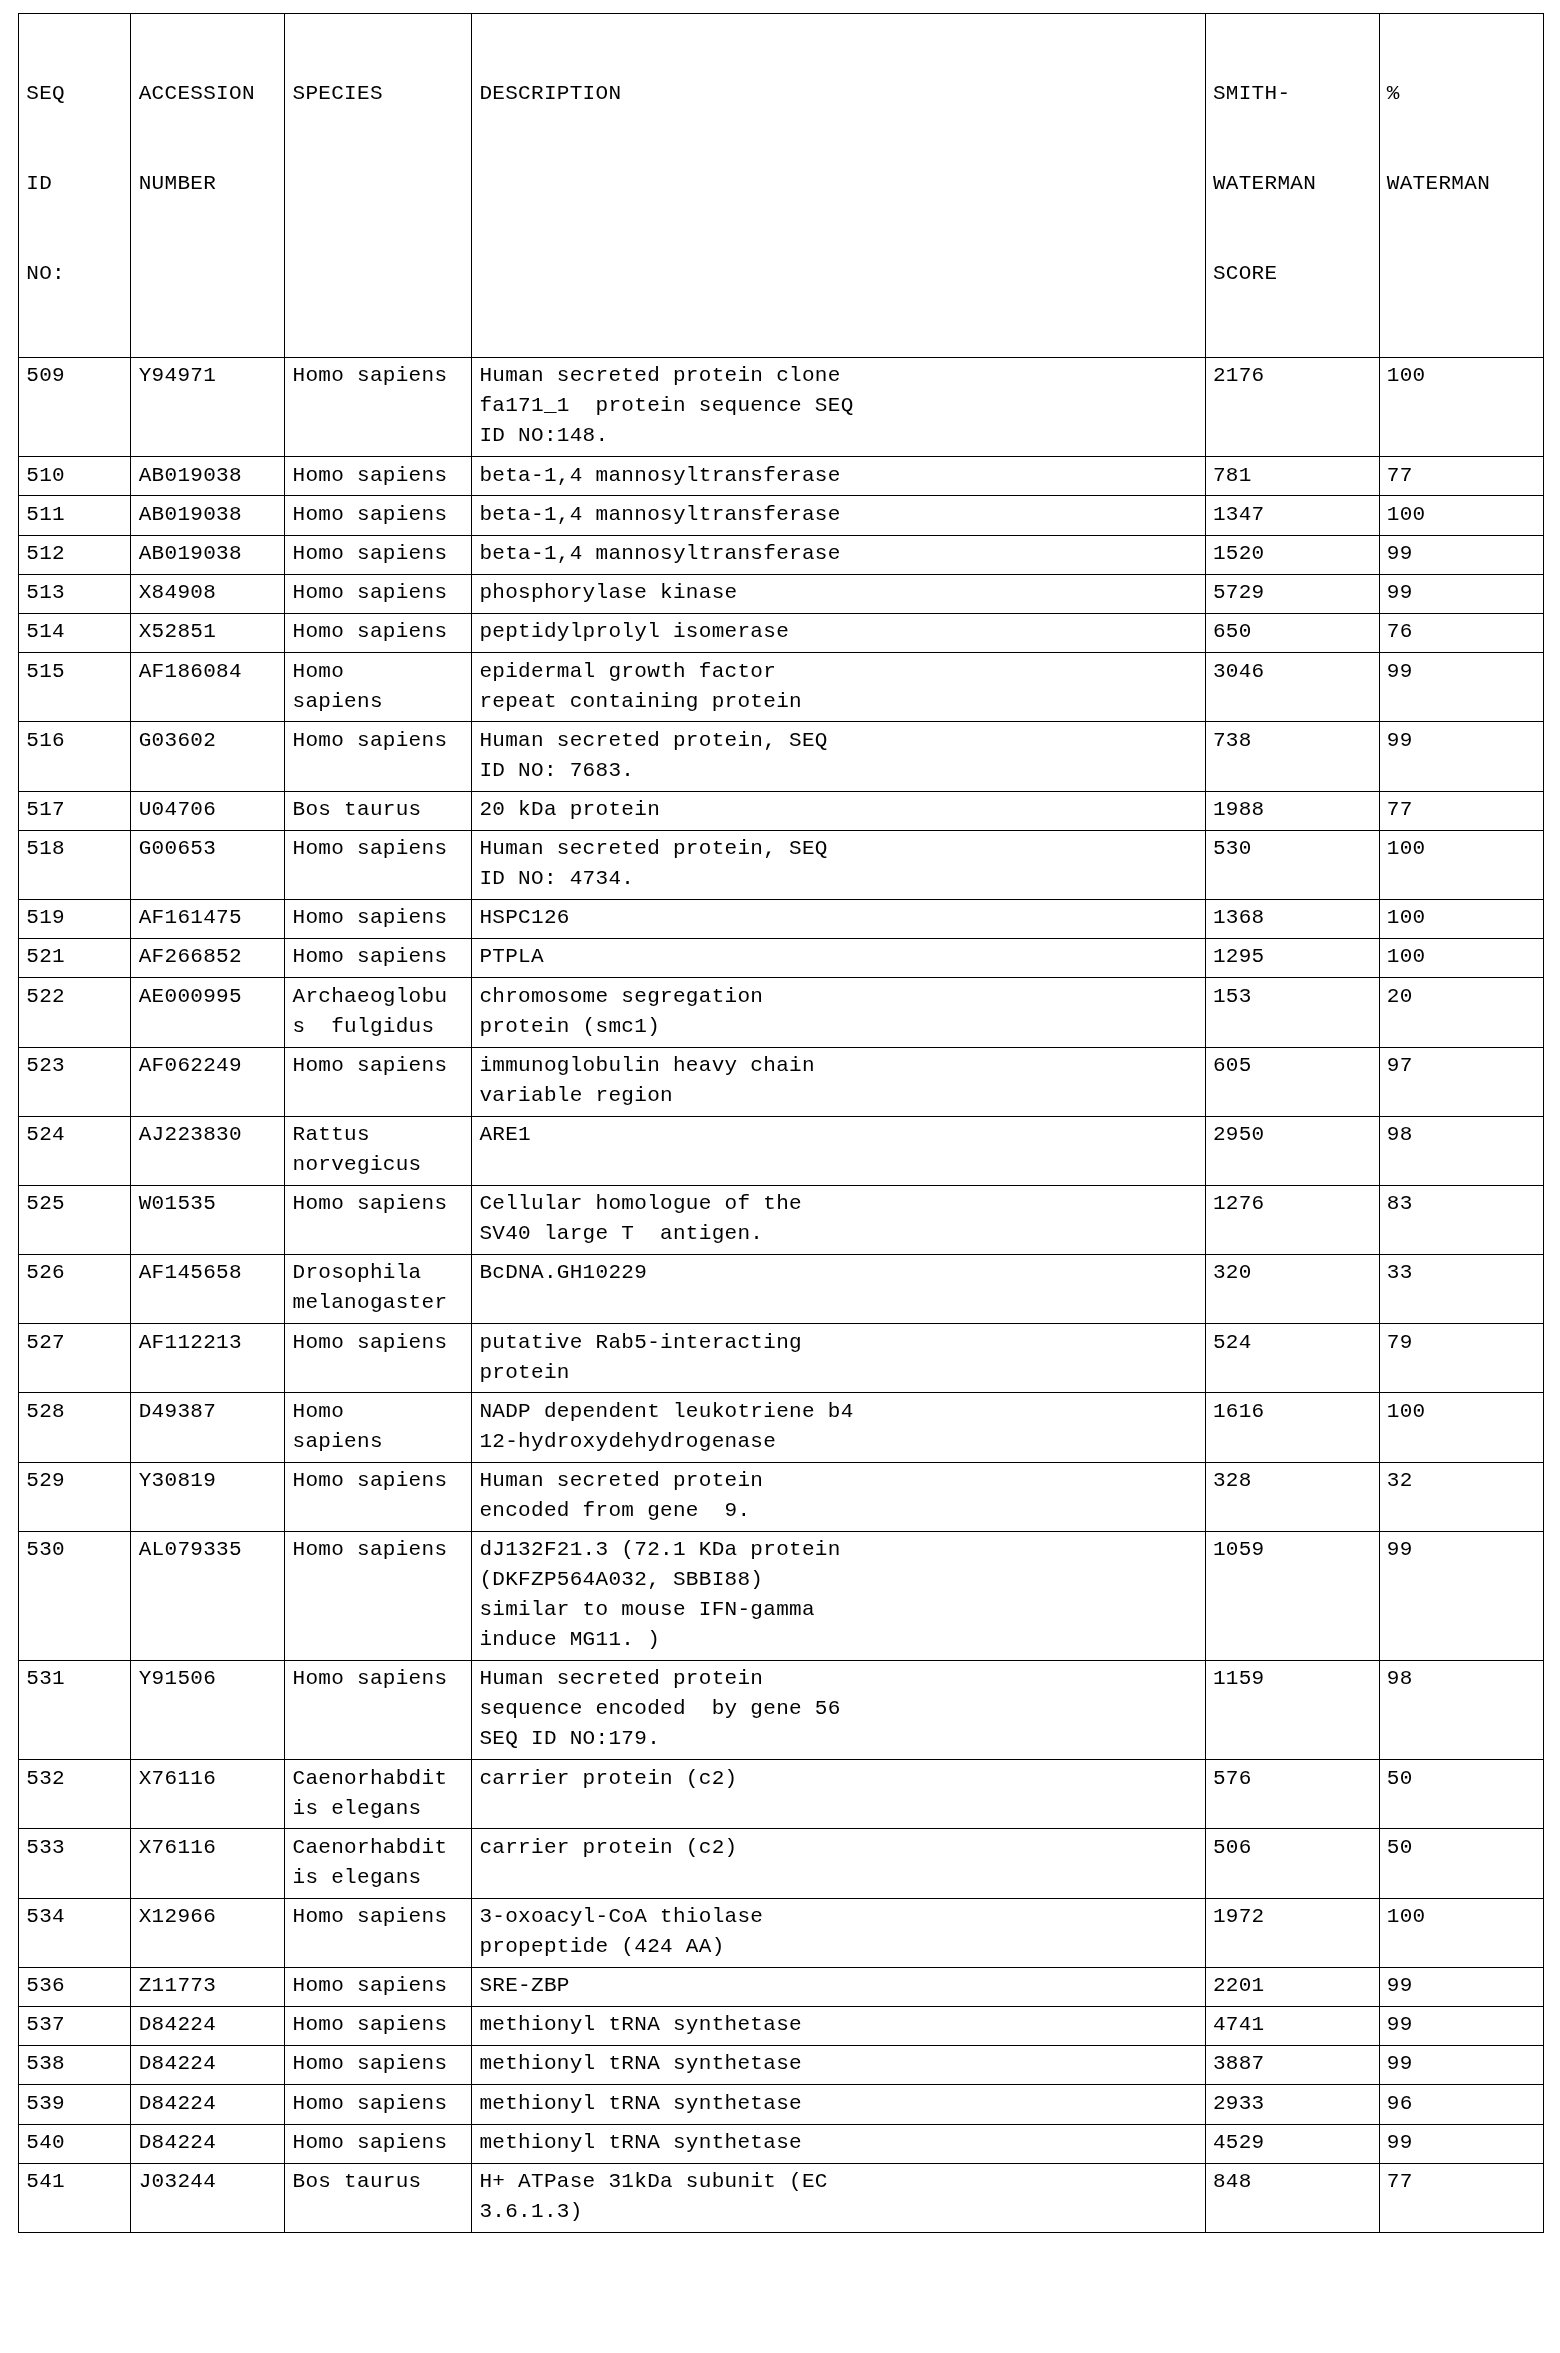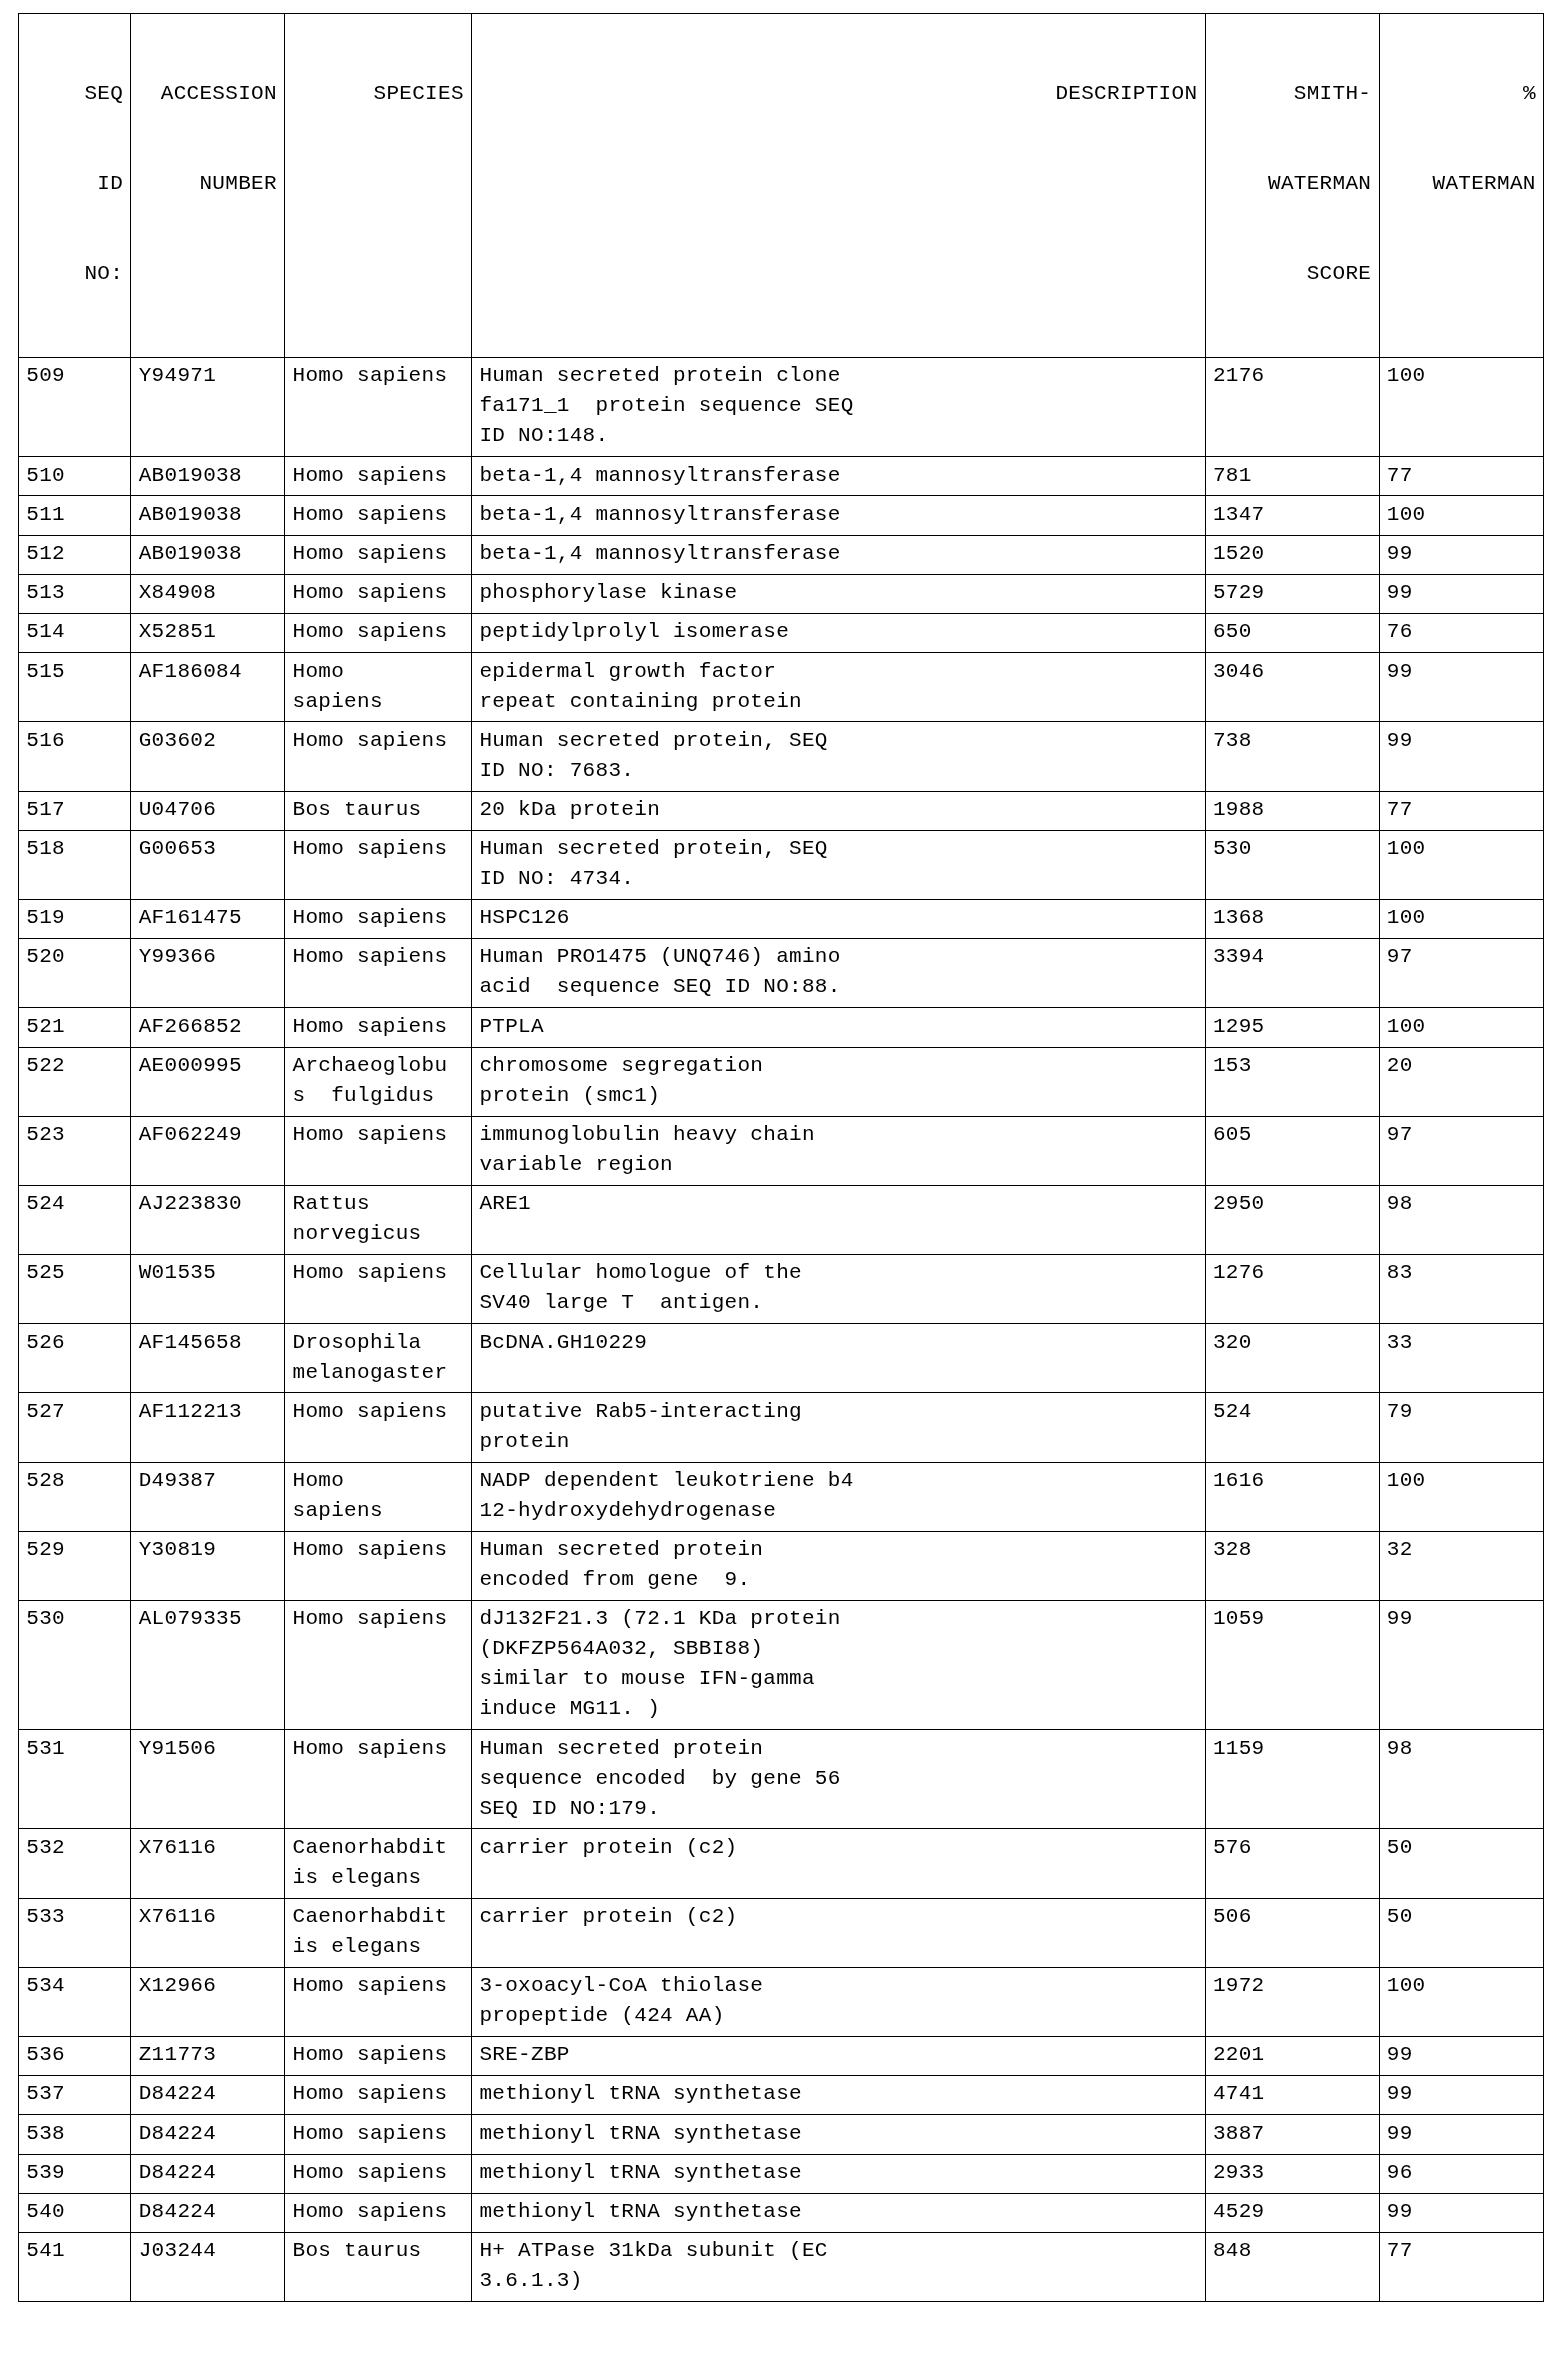"SEQ" table.seq-table thead th { text-align: right -> left }
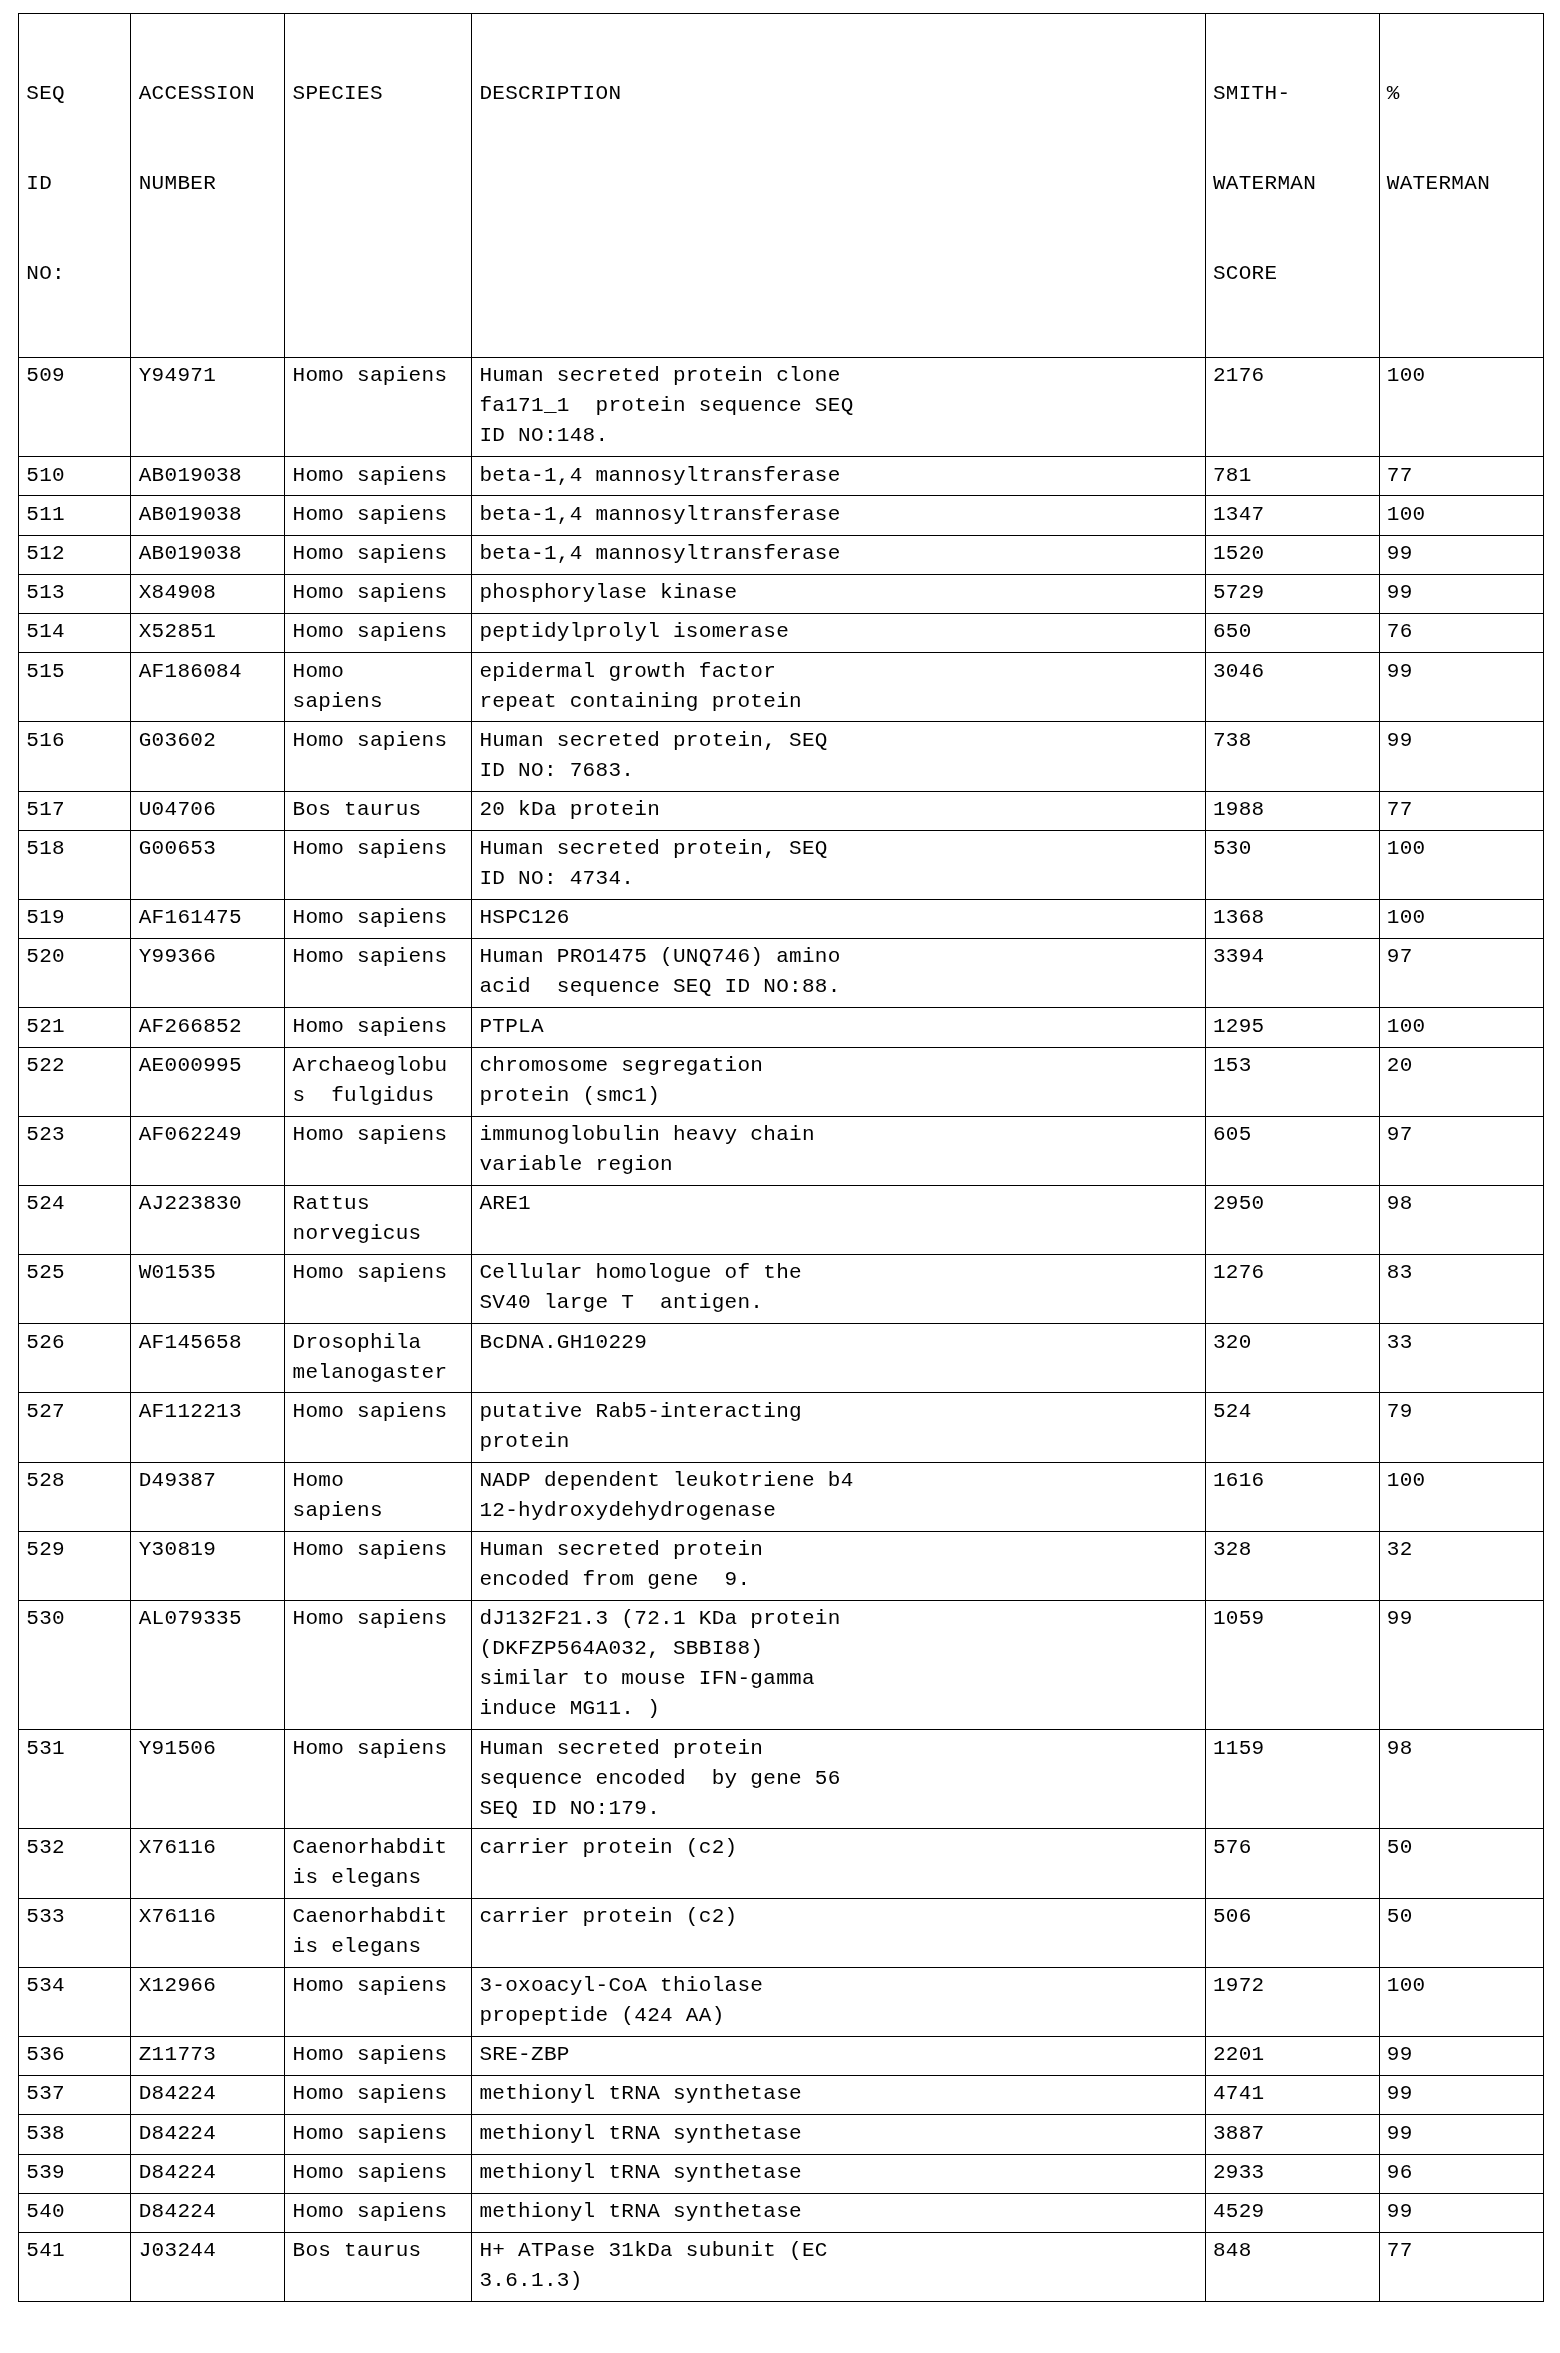"520" tr { html: <tr> <td>520</td> <td>Y99366</td> <td>Homo sapiens</td> <td>Human PRO1475 (UNQ746) amino acid sequence SEQ ID NO:88.</td> <td>3394</td> <td>97</td> </tr> -> none }
